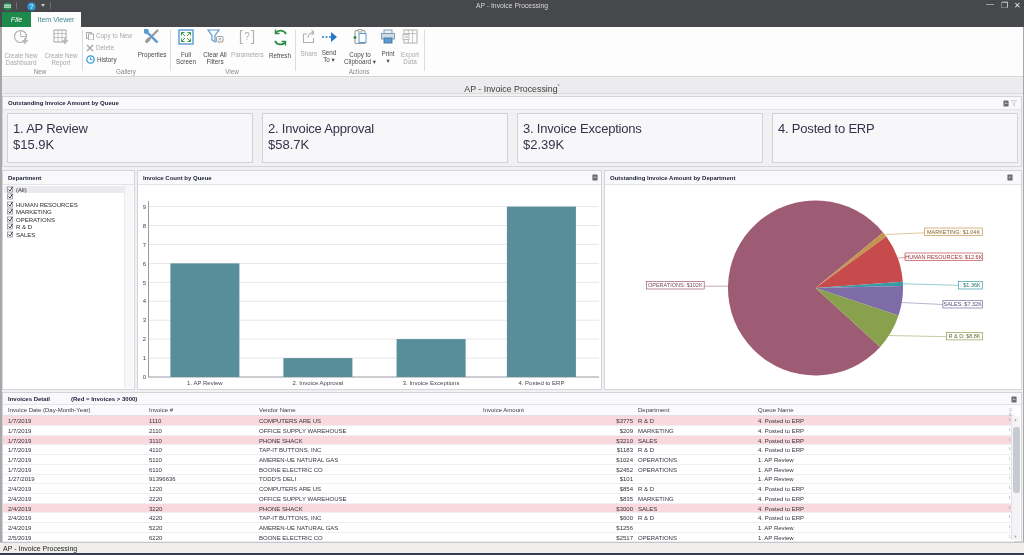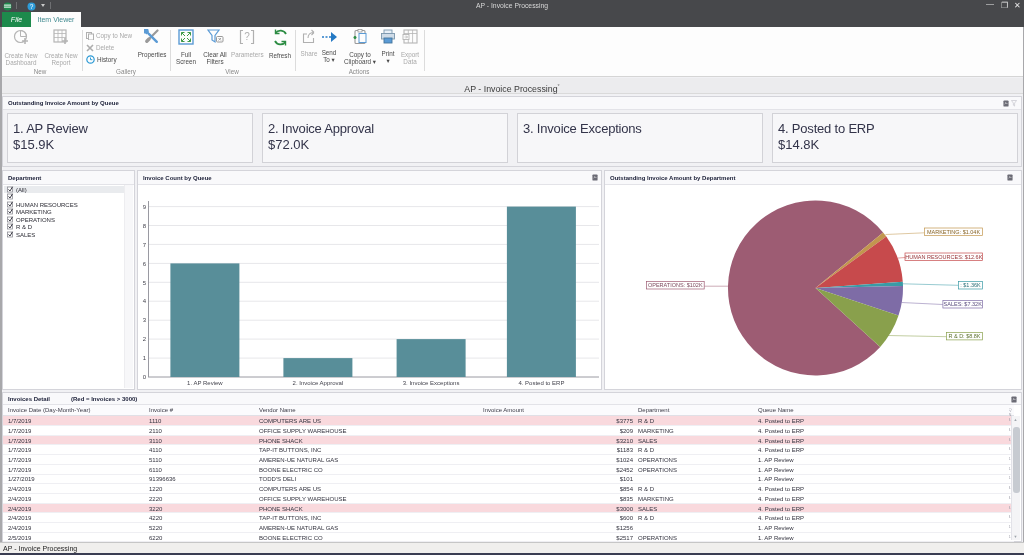"$72.0K" div.t2 { text: $72.0K -> $58.7K }
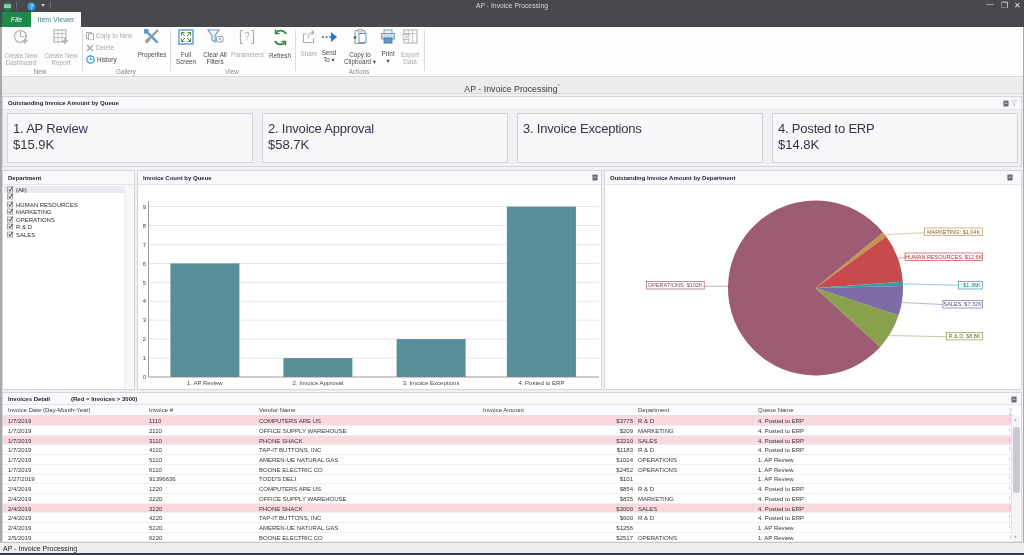"$2.39K" div.t2 { html: none -> <div>$2.39K</div> }
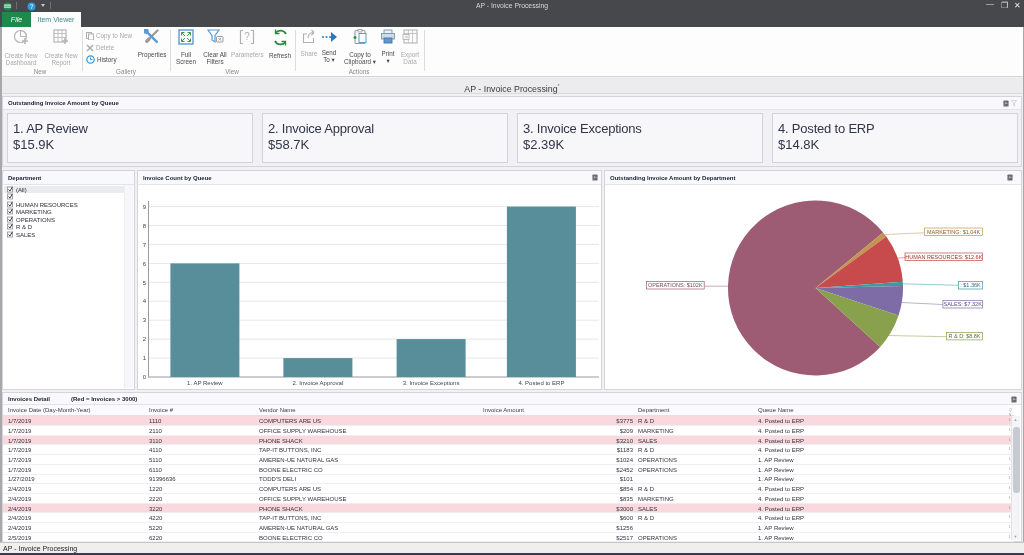"$14.8K" div.t2 { html: <div>$14.8K</div> -> none }
